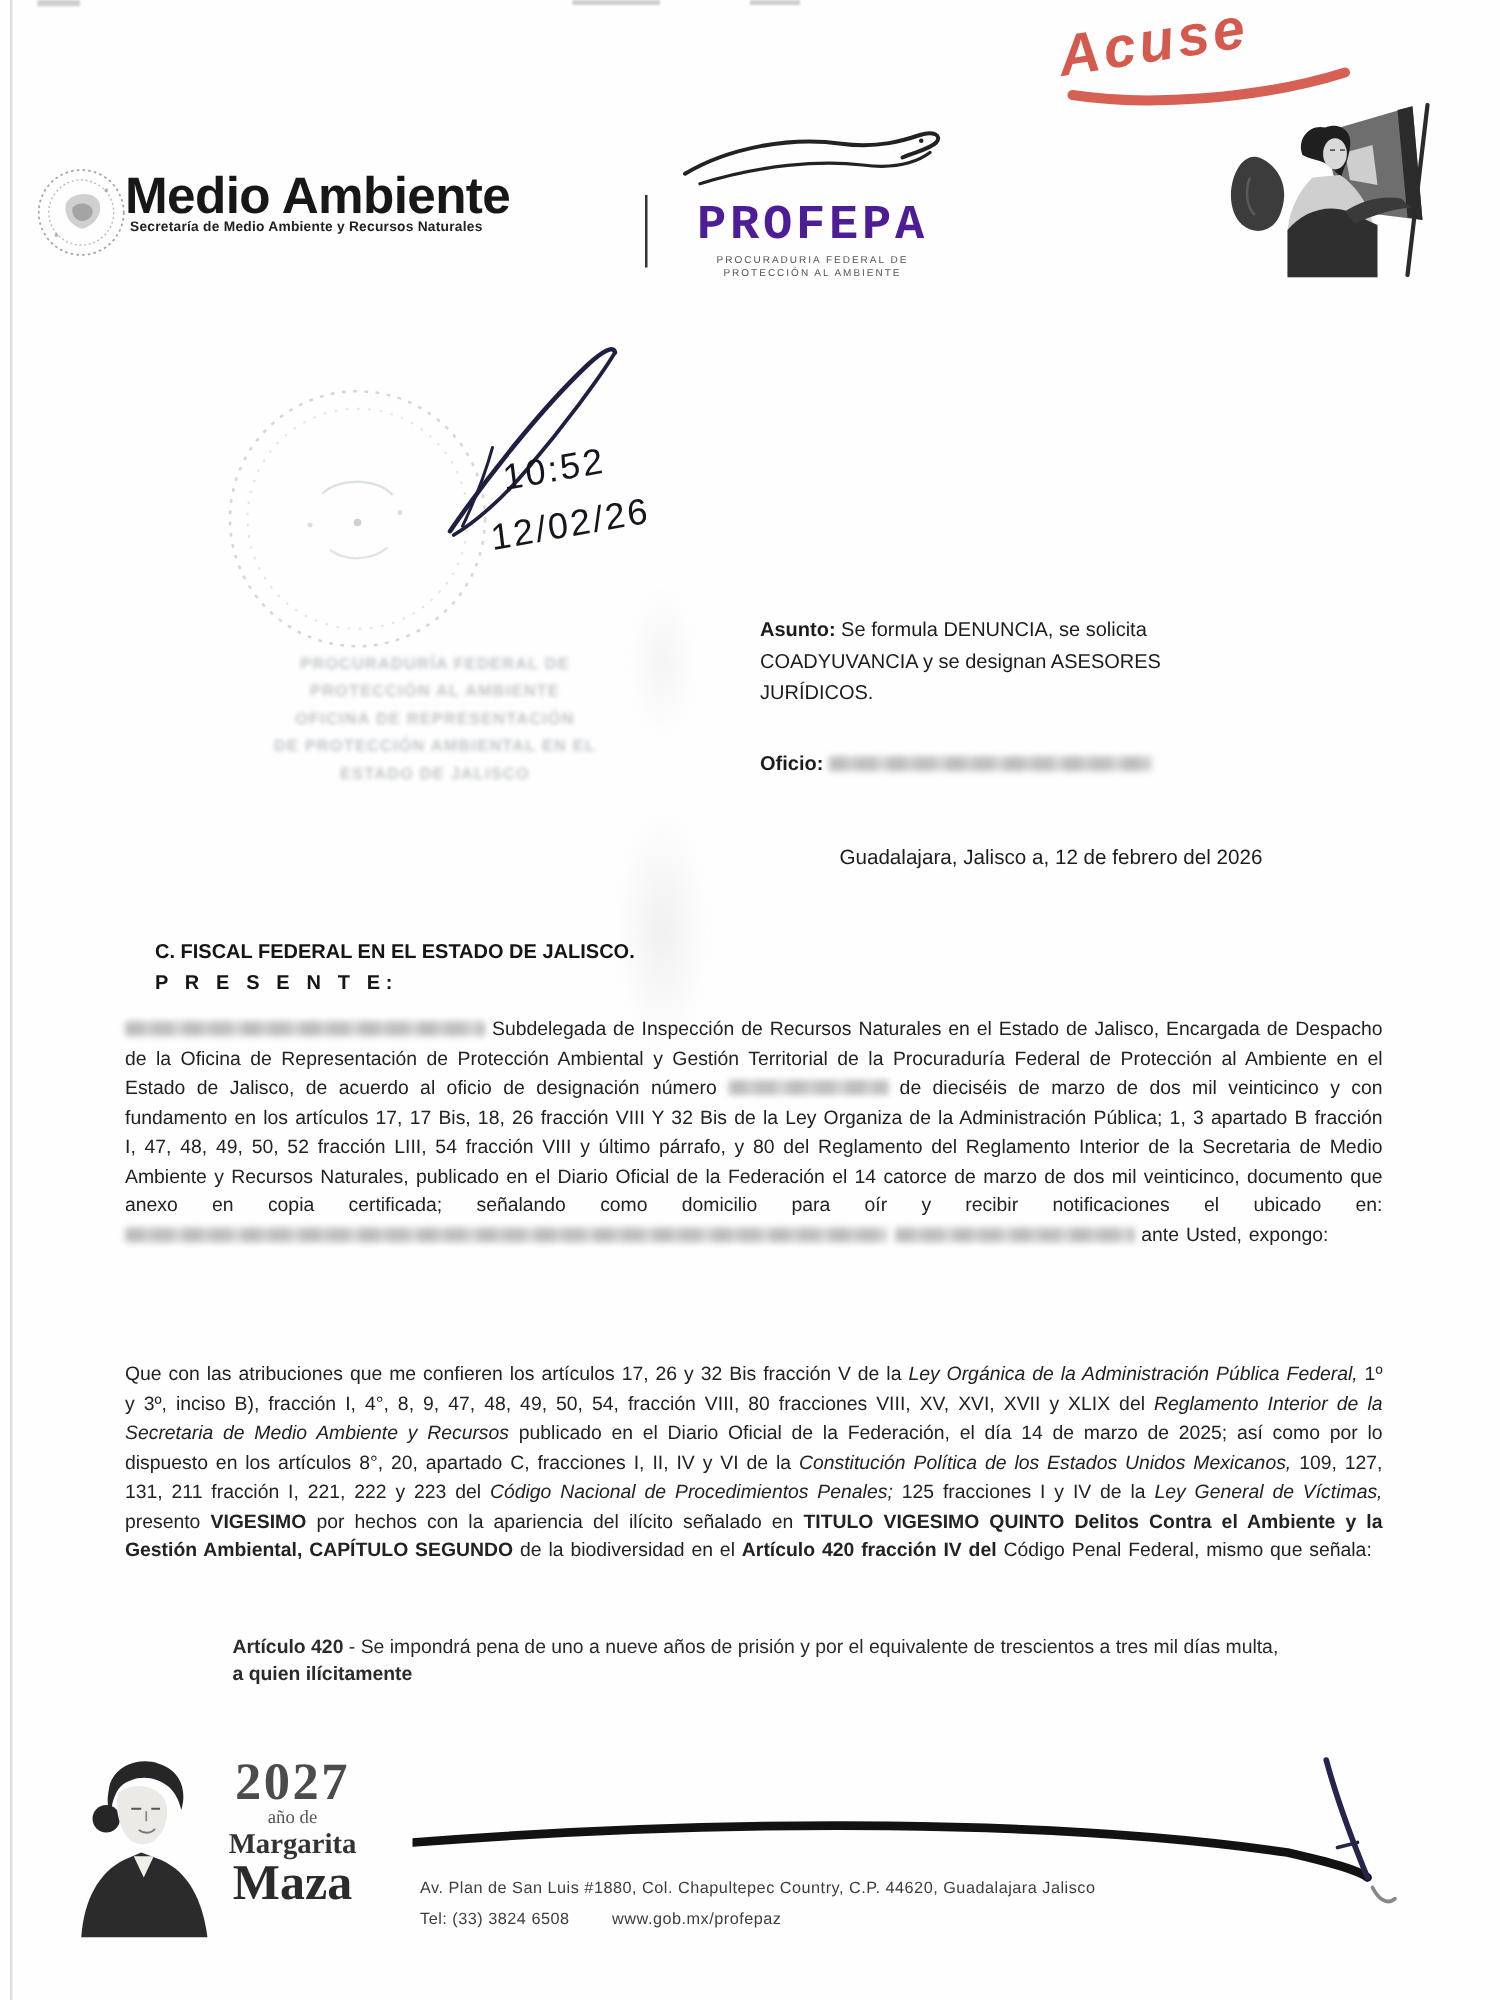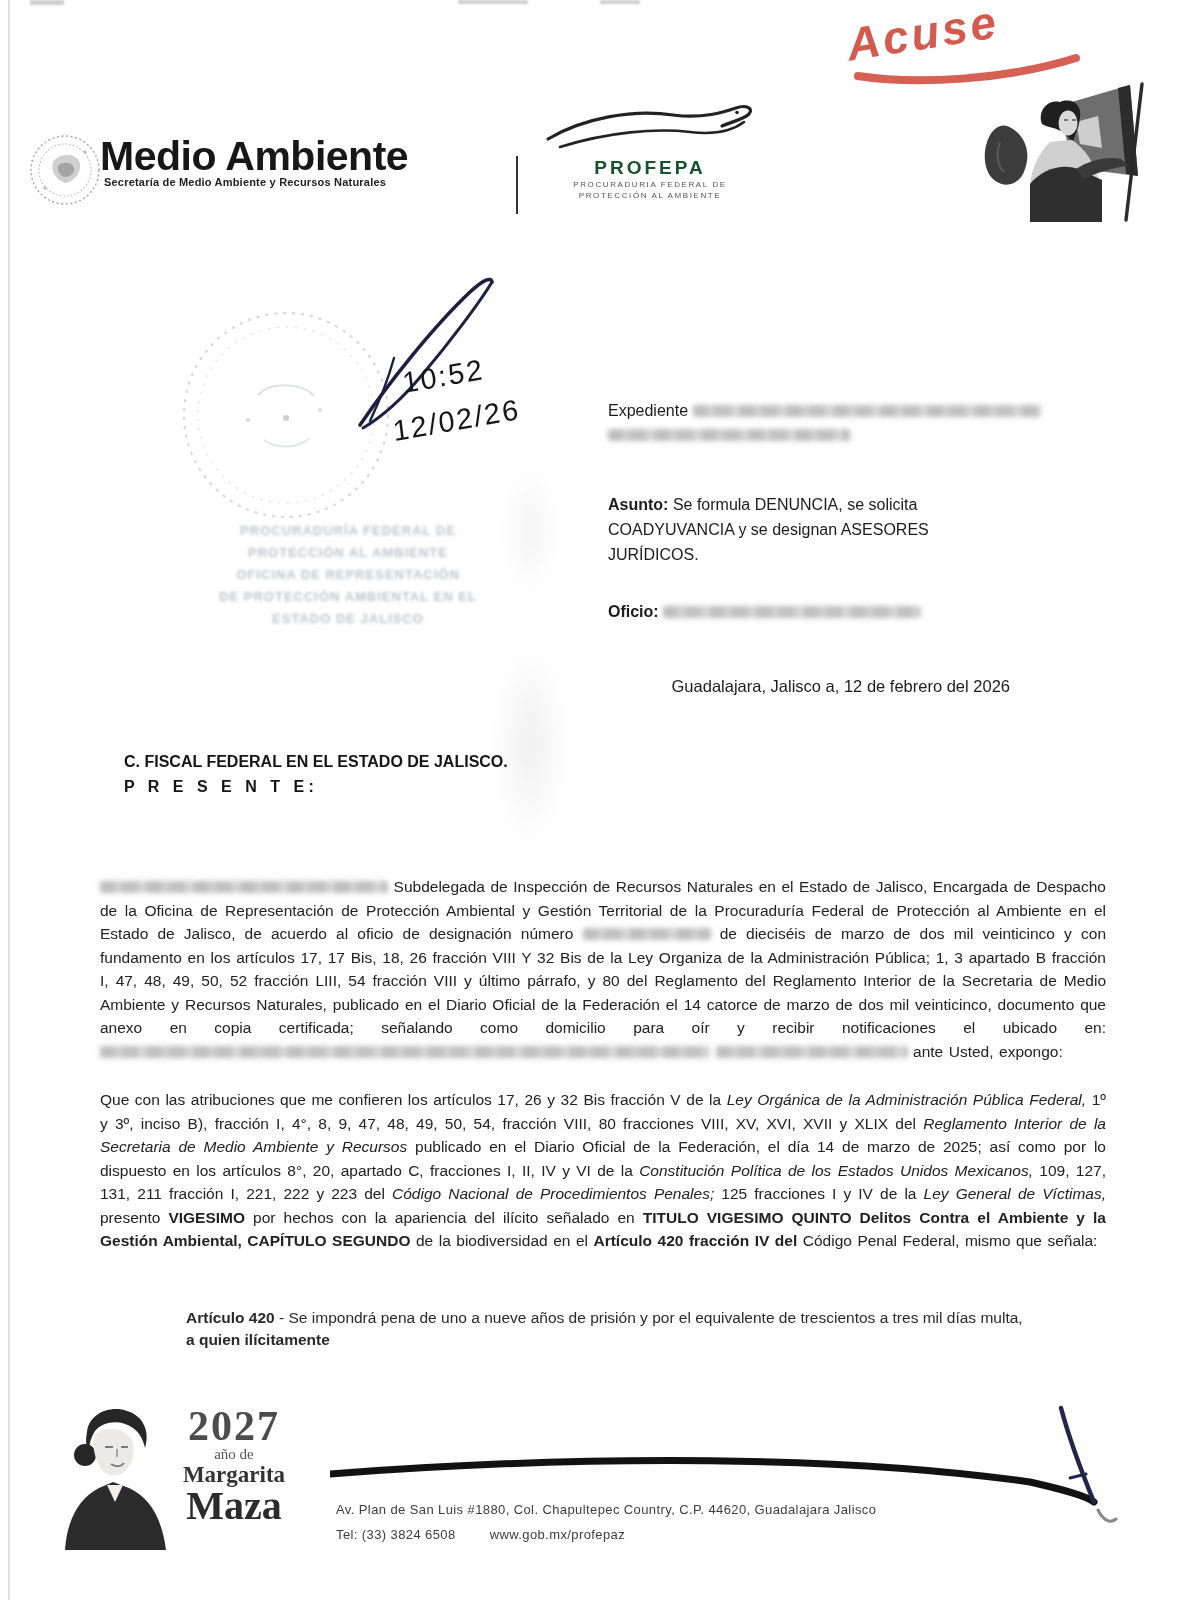"PROFEPA" .profepa-name { color: #14532d -> #4c1d95; font-family: Liberation Sans, sans-serif -> Liberation Mono, monospace; font-size: 19px -> 39px }
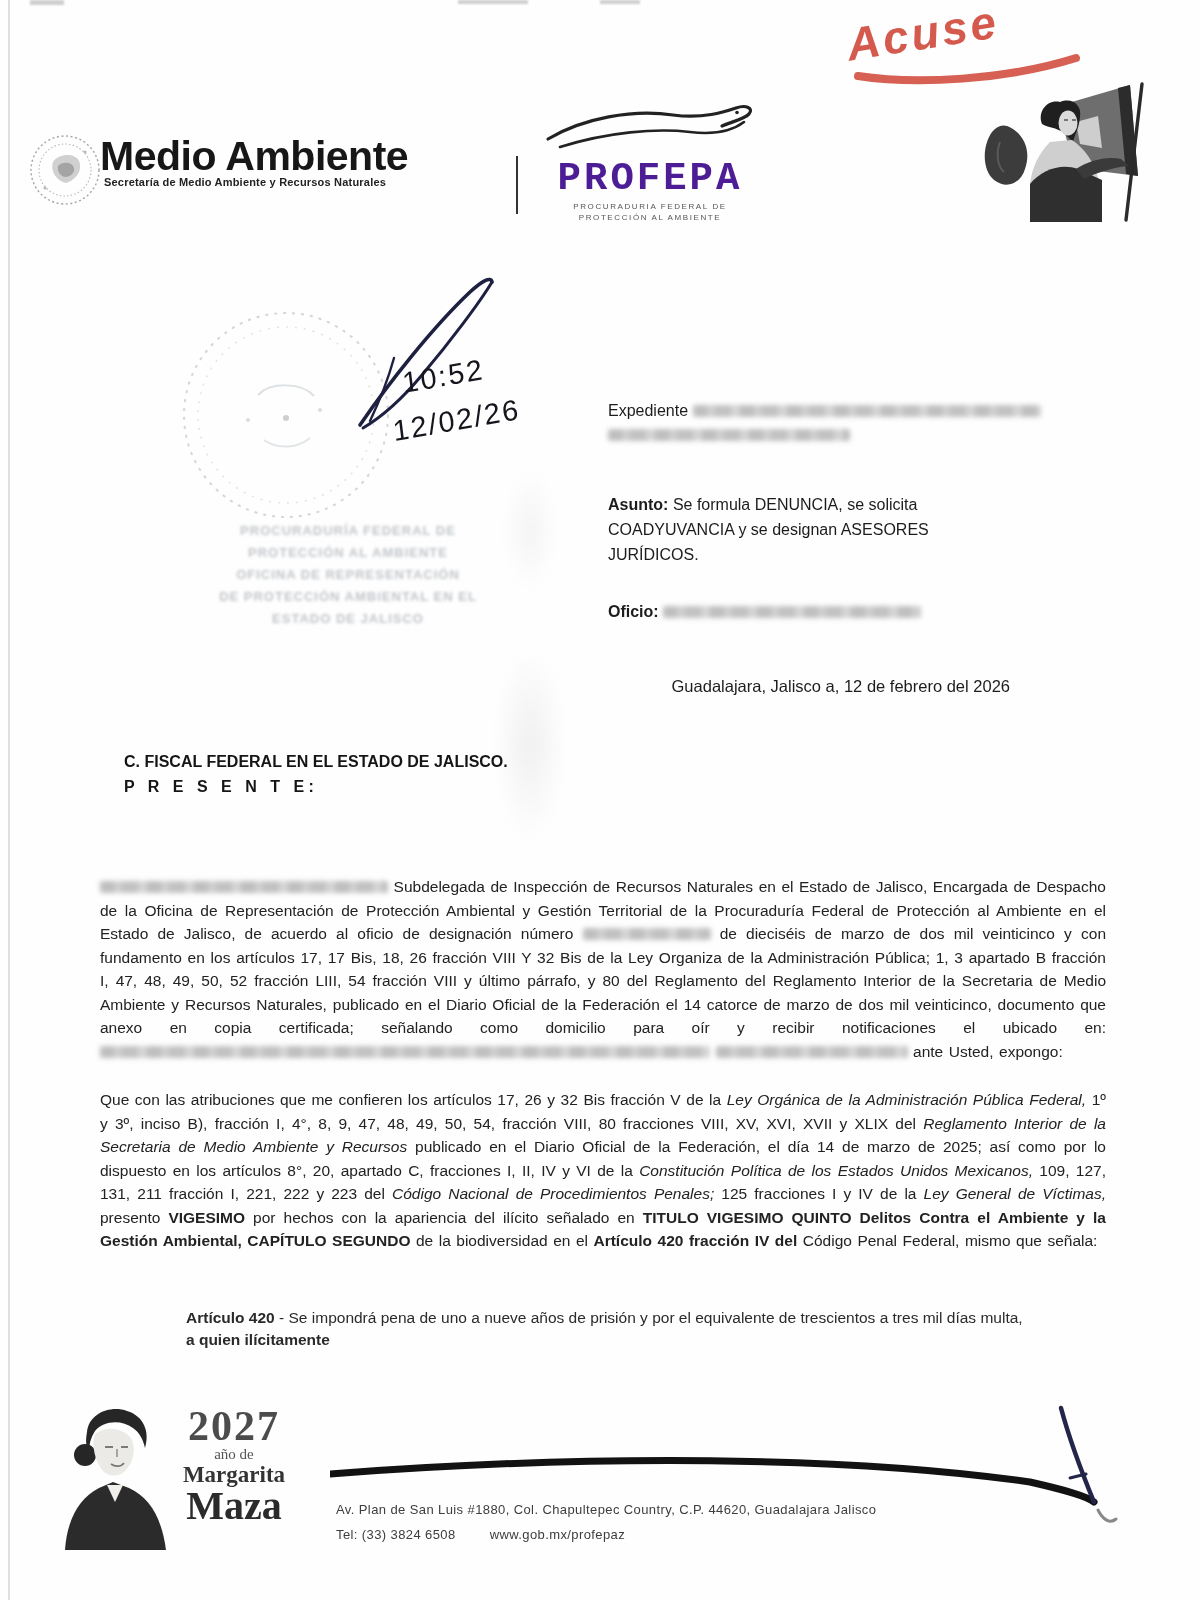"Expediente" div.abs { html: <div> <span>Expediente</span> <span></span><br> <span></span> </div> -> none }
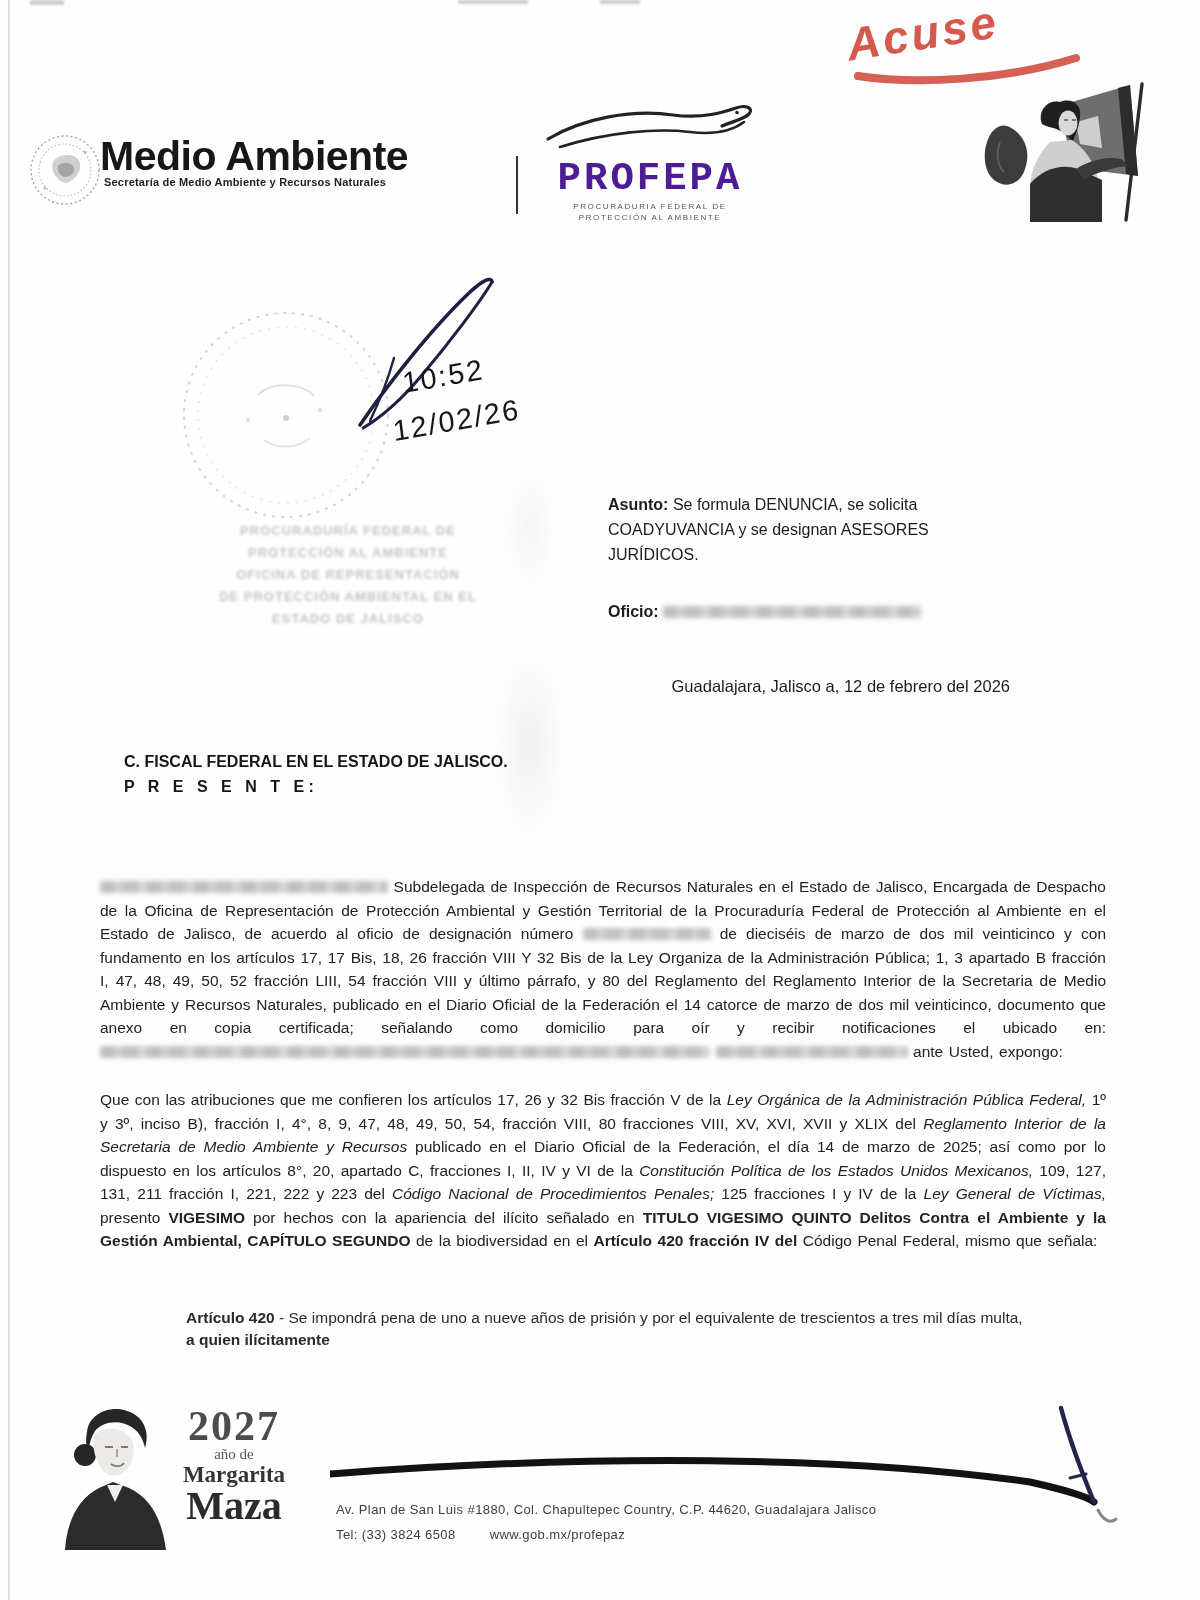"Subdelegada de Inspección de Recursos" .p1 { top: 875px -> 812px }
